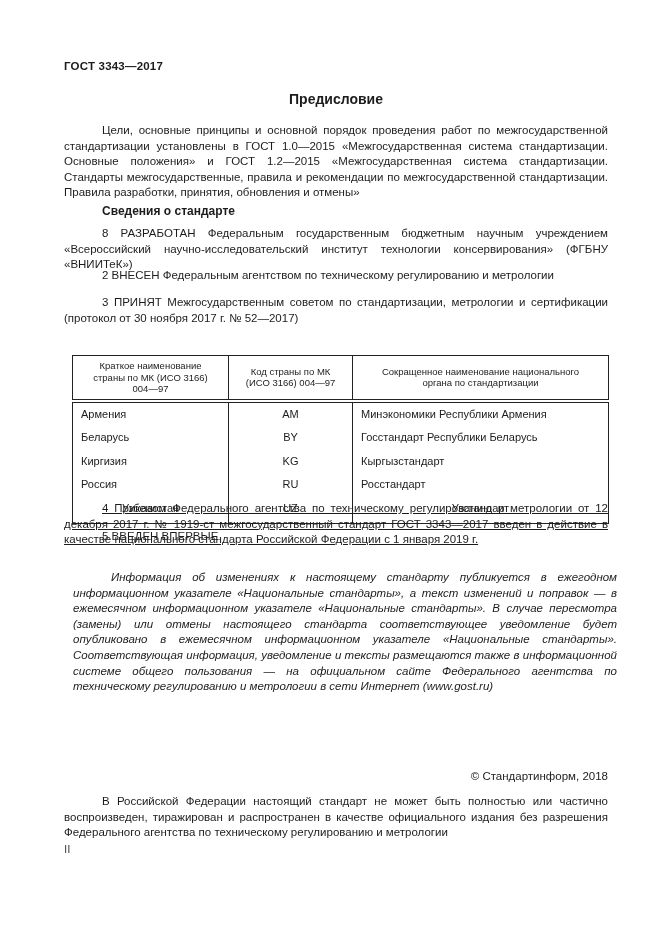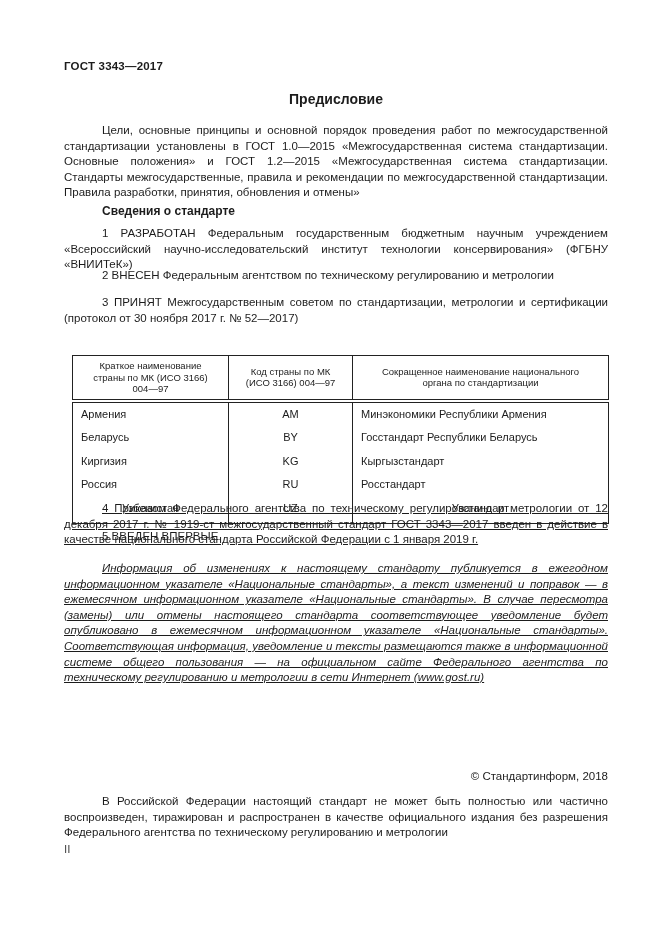"1 РАЗРАБОТАН Федеральным государственным" p.block { text: 1 -> 8 }
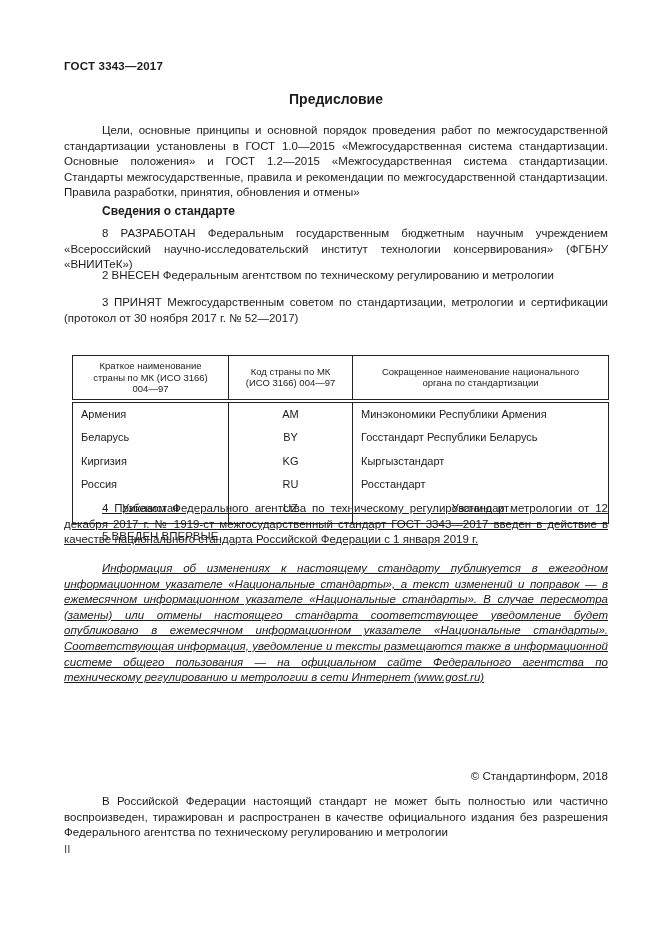"Информация об изменениях к настоящему" .notice { margin: 0 -> 9px; text-decoration: underline -> none }
